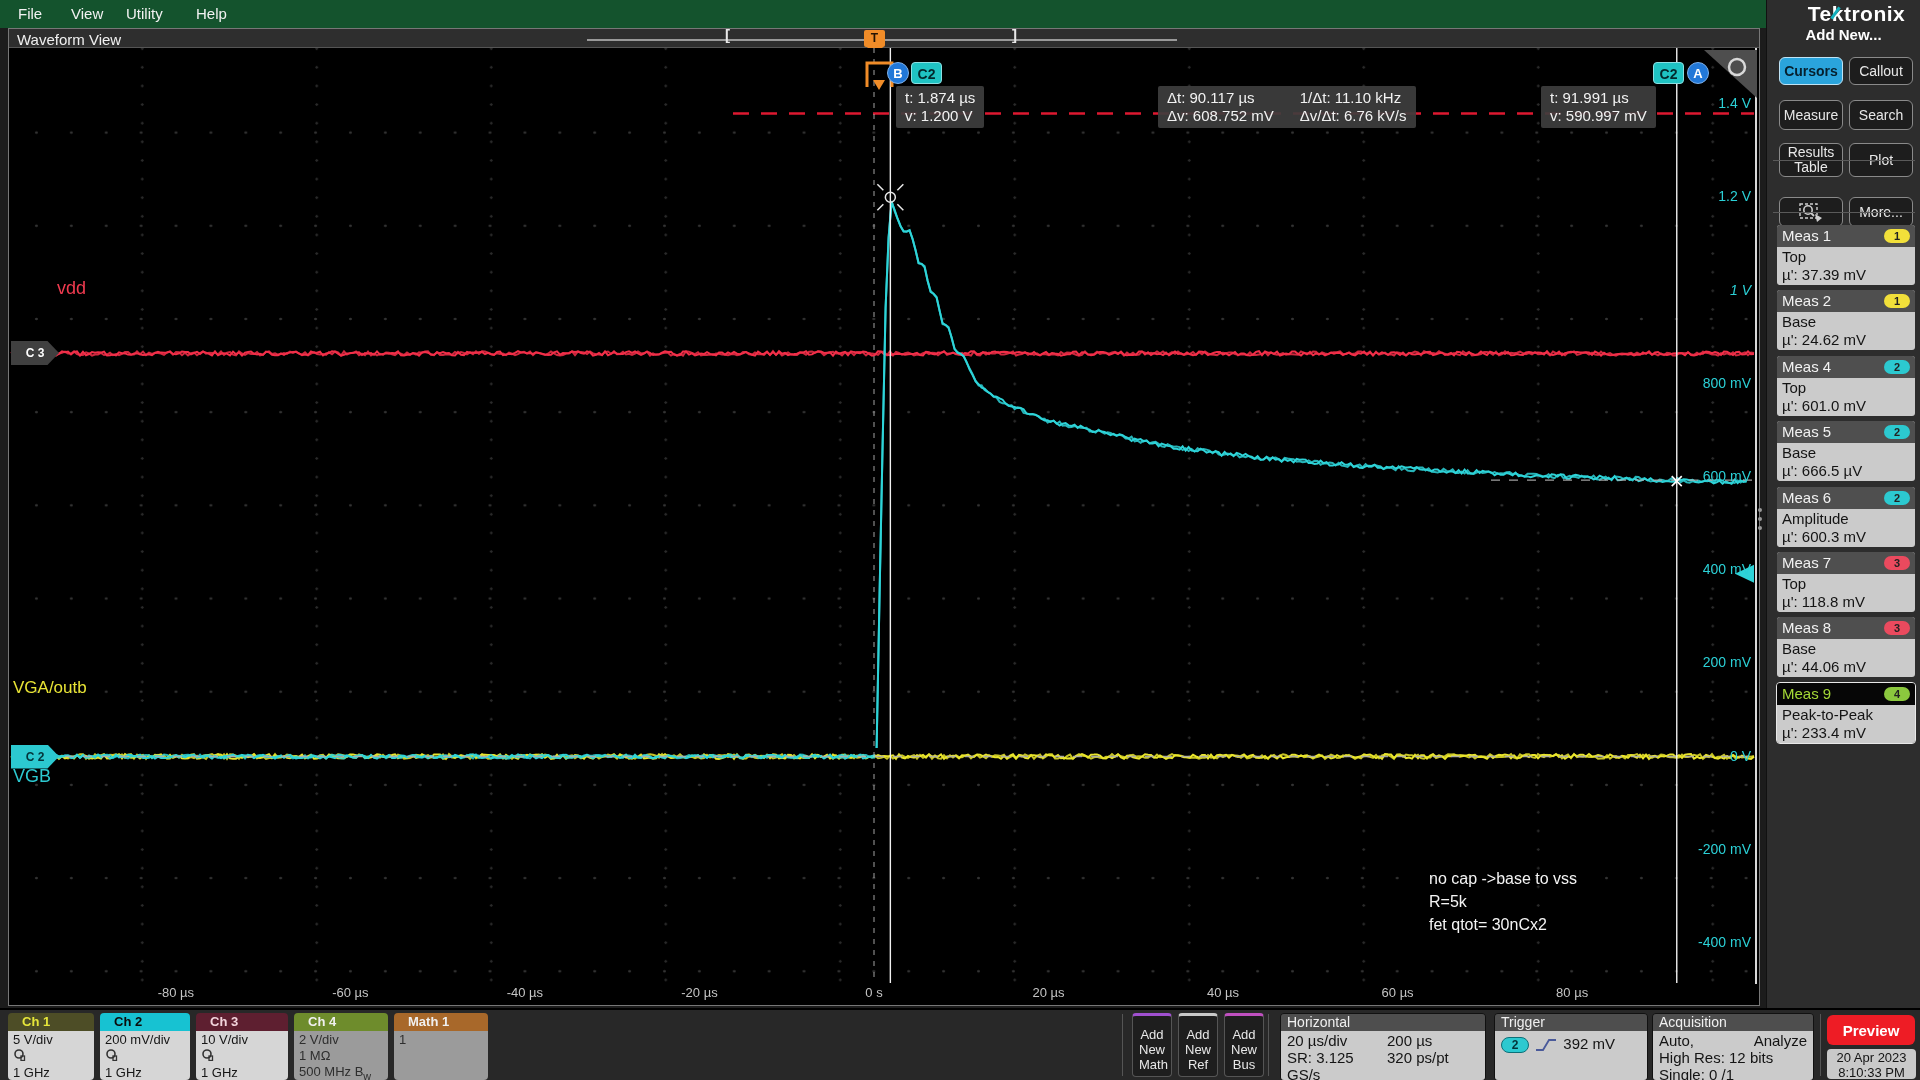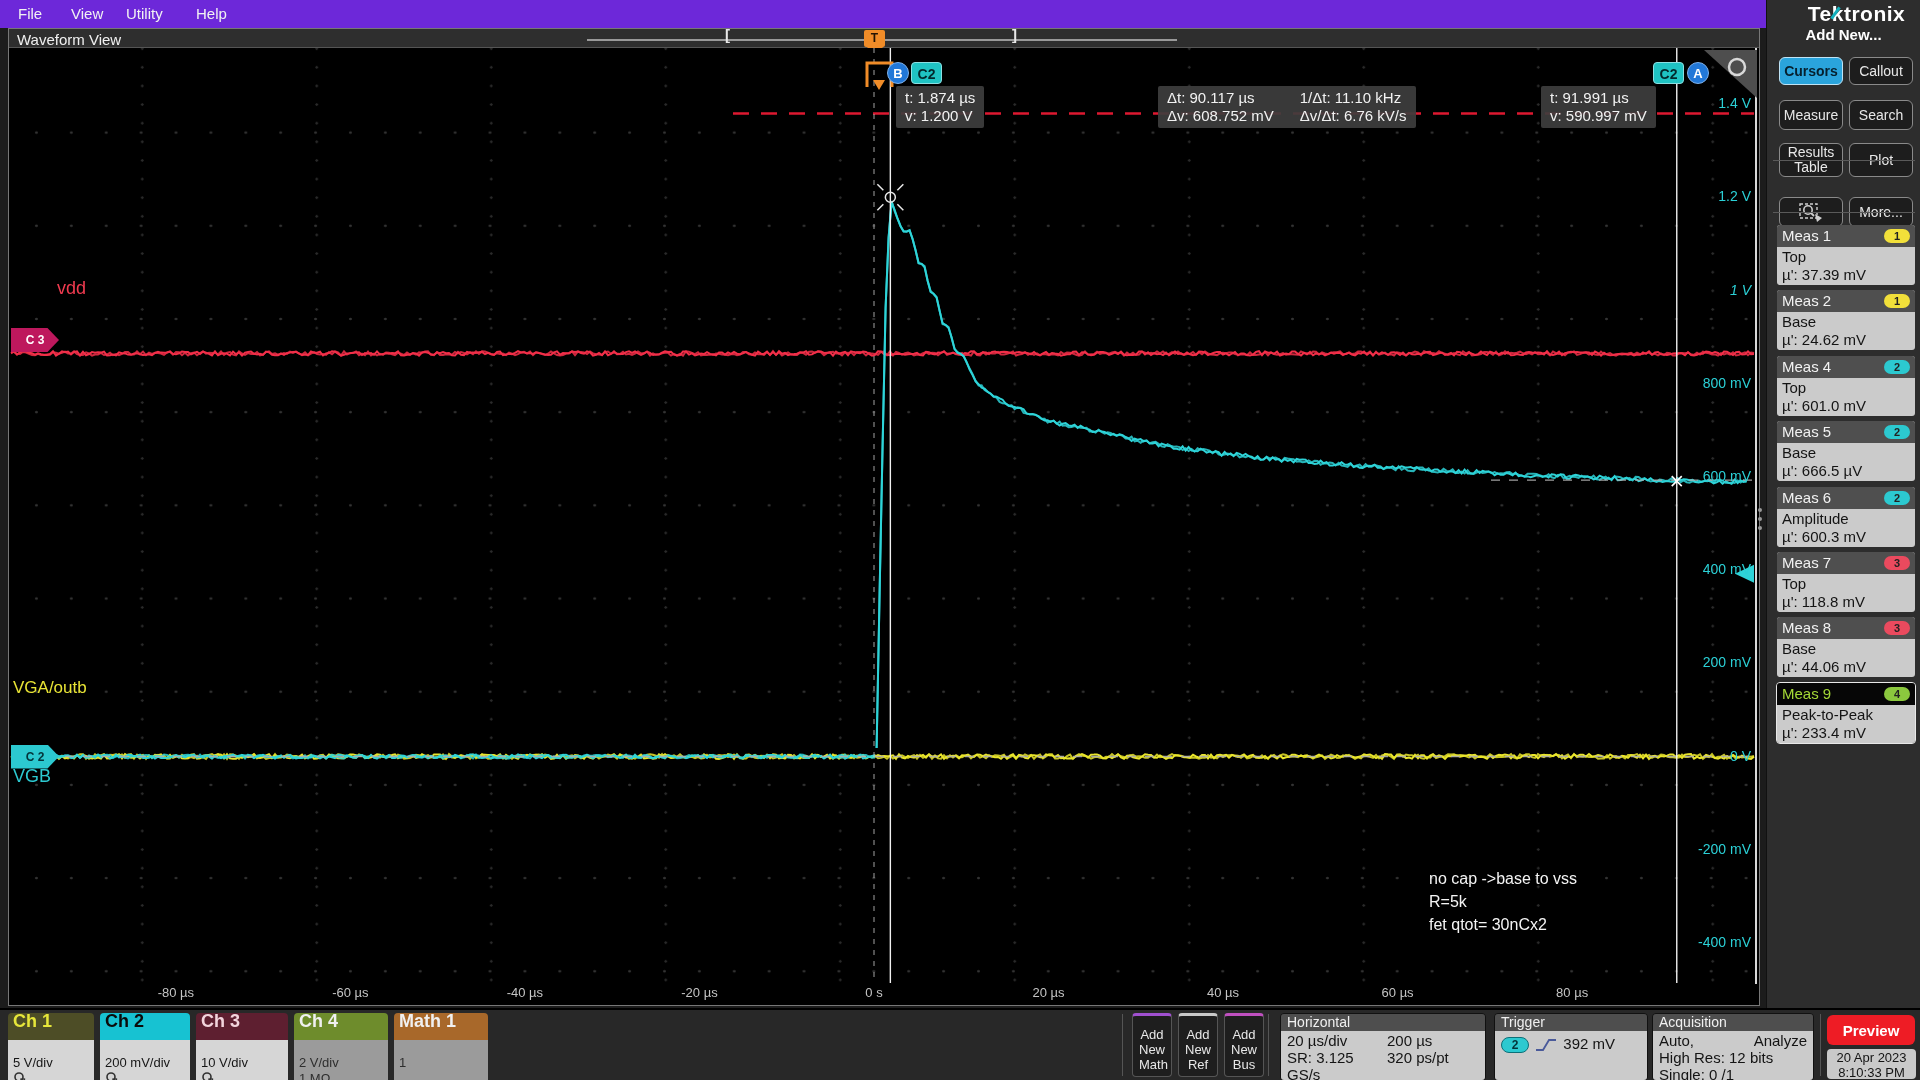"File" #menubar { background: #6d28d9 -> #14532d }
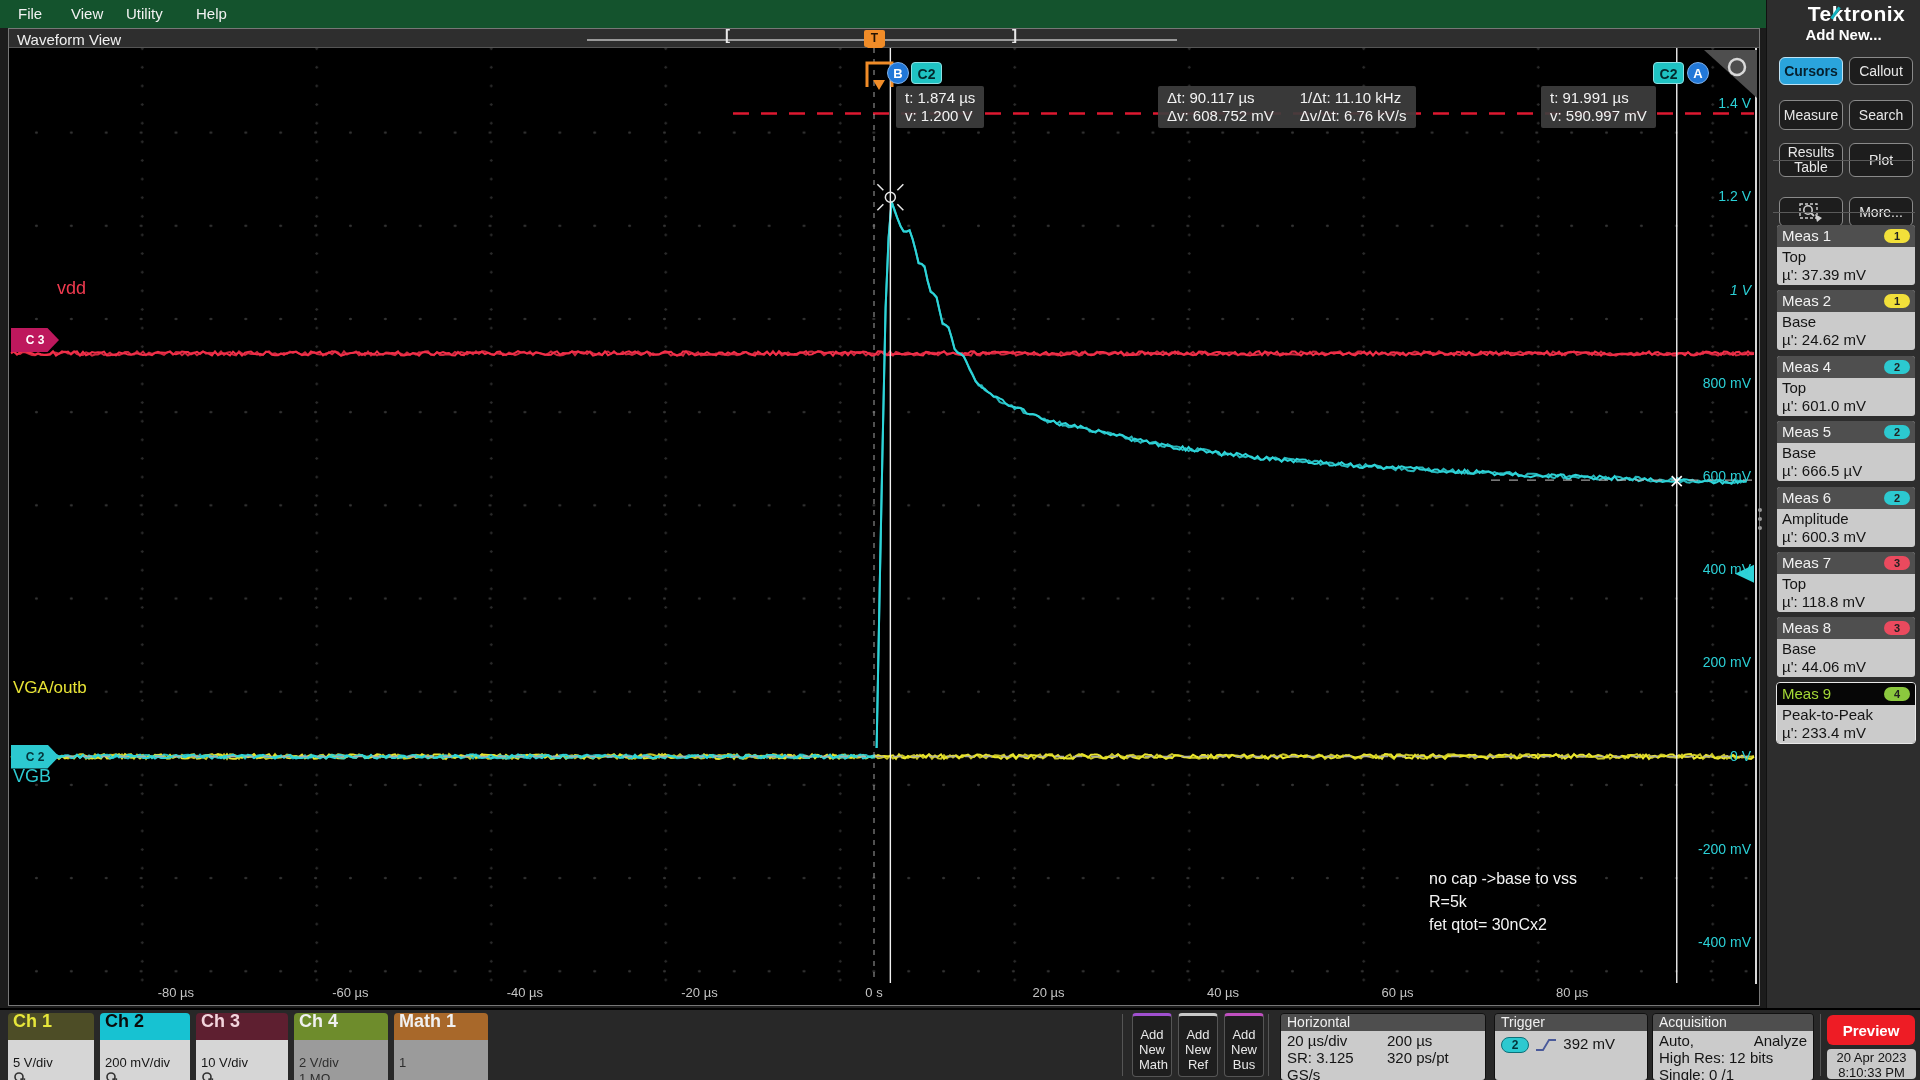"C 3" div.chan-marker { background: #be185d -> #404040; top: 299px -> 312px }
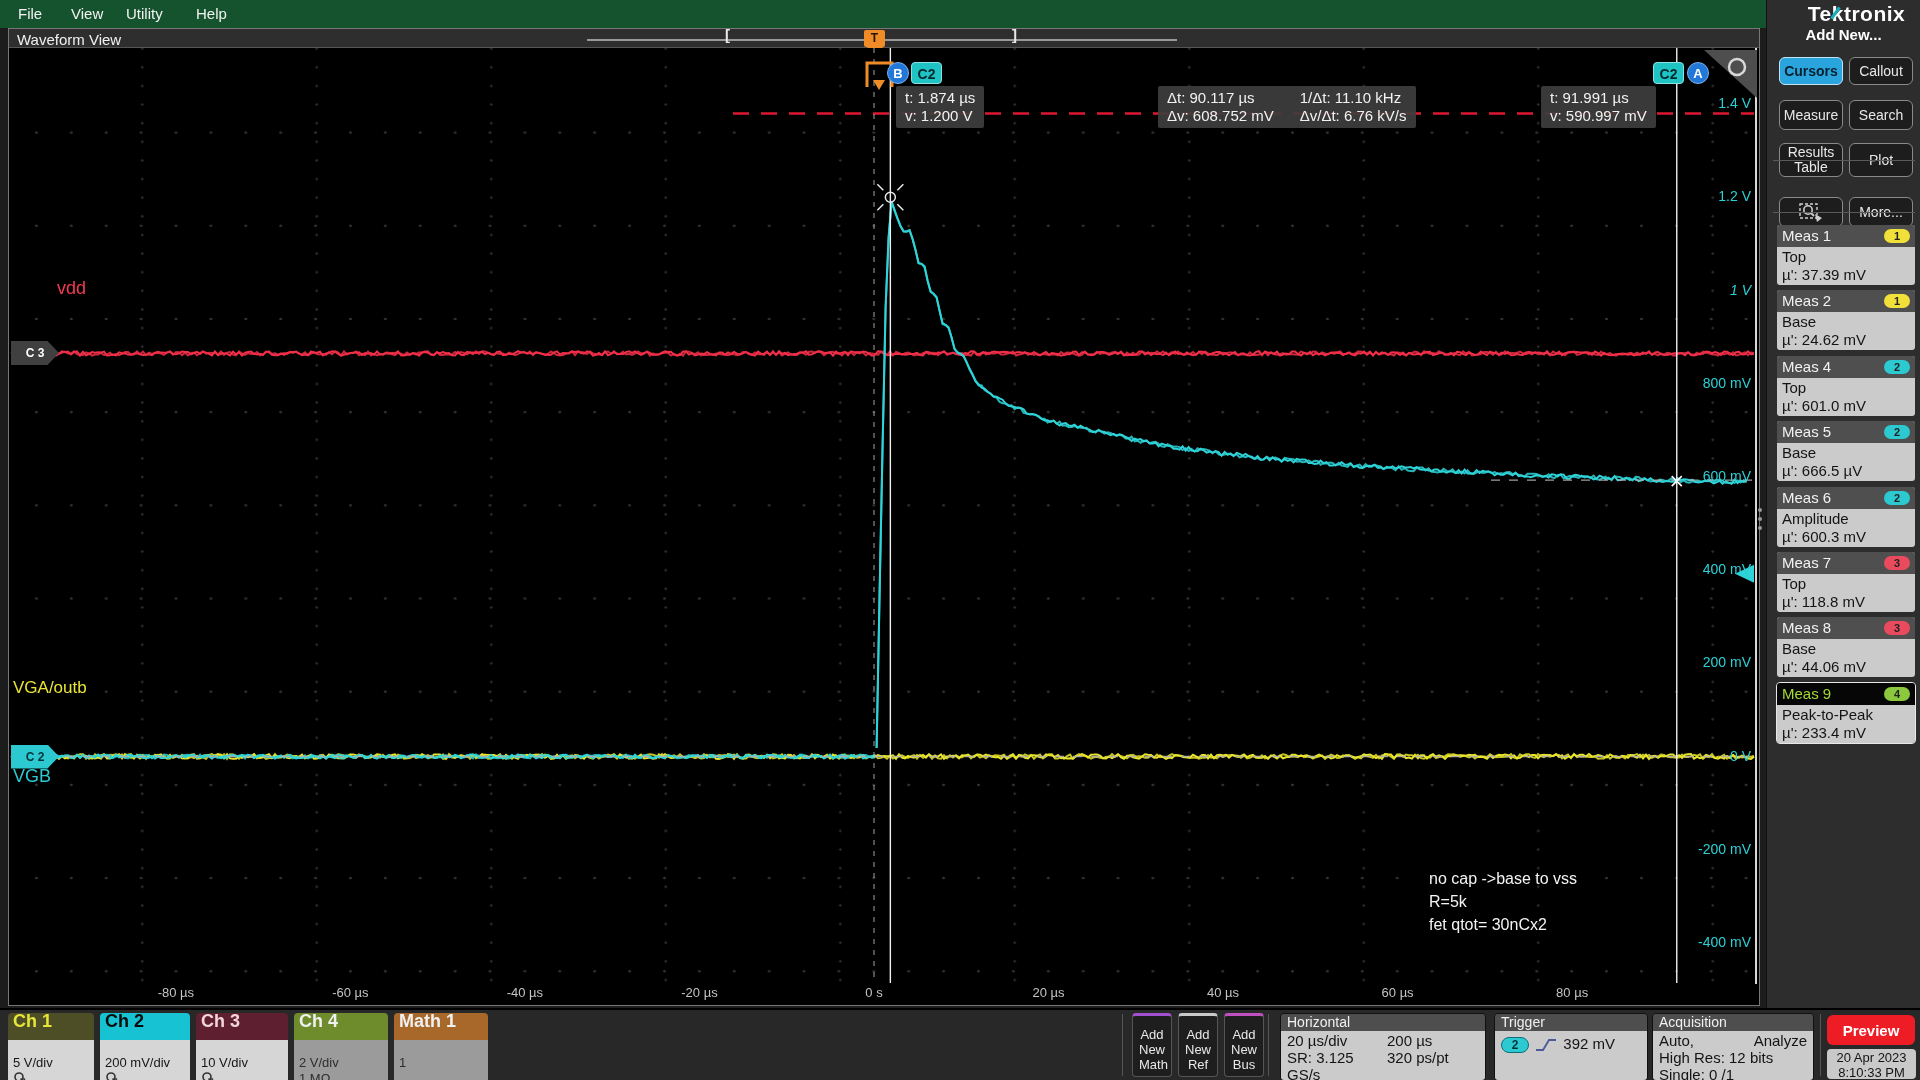"Ch 1" .ch-head { font-size: 18px -> 13px; height: 27px -> 18px; padding: 0 5px -> 0 14px }
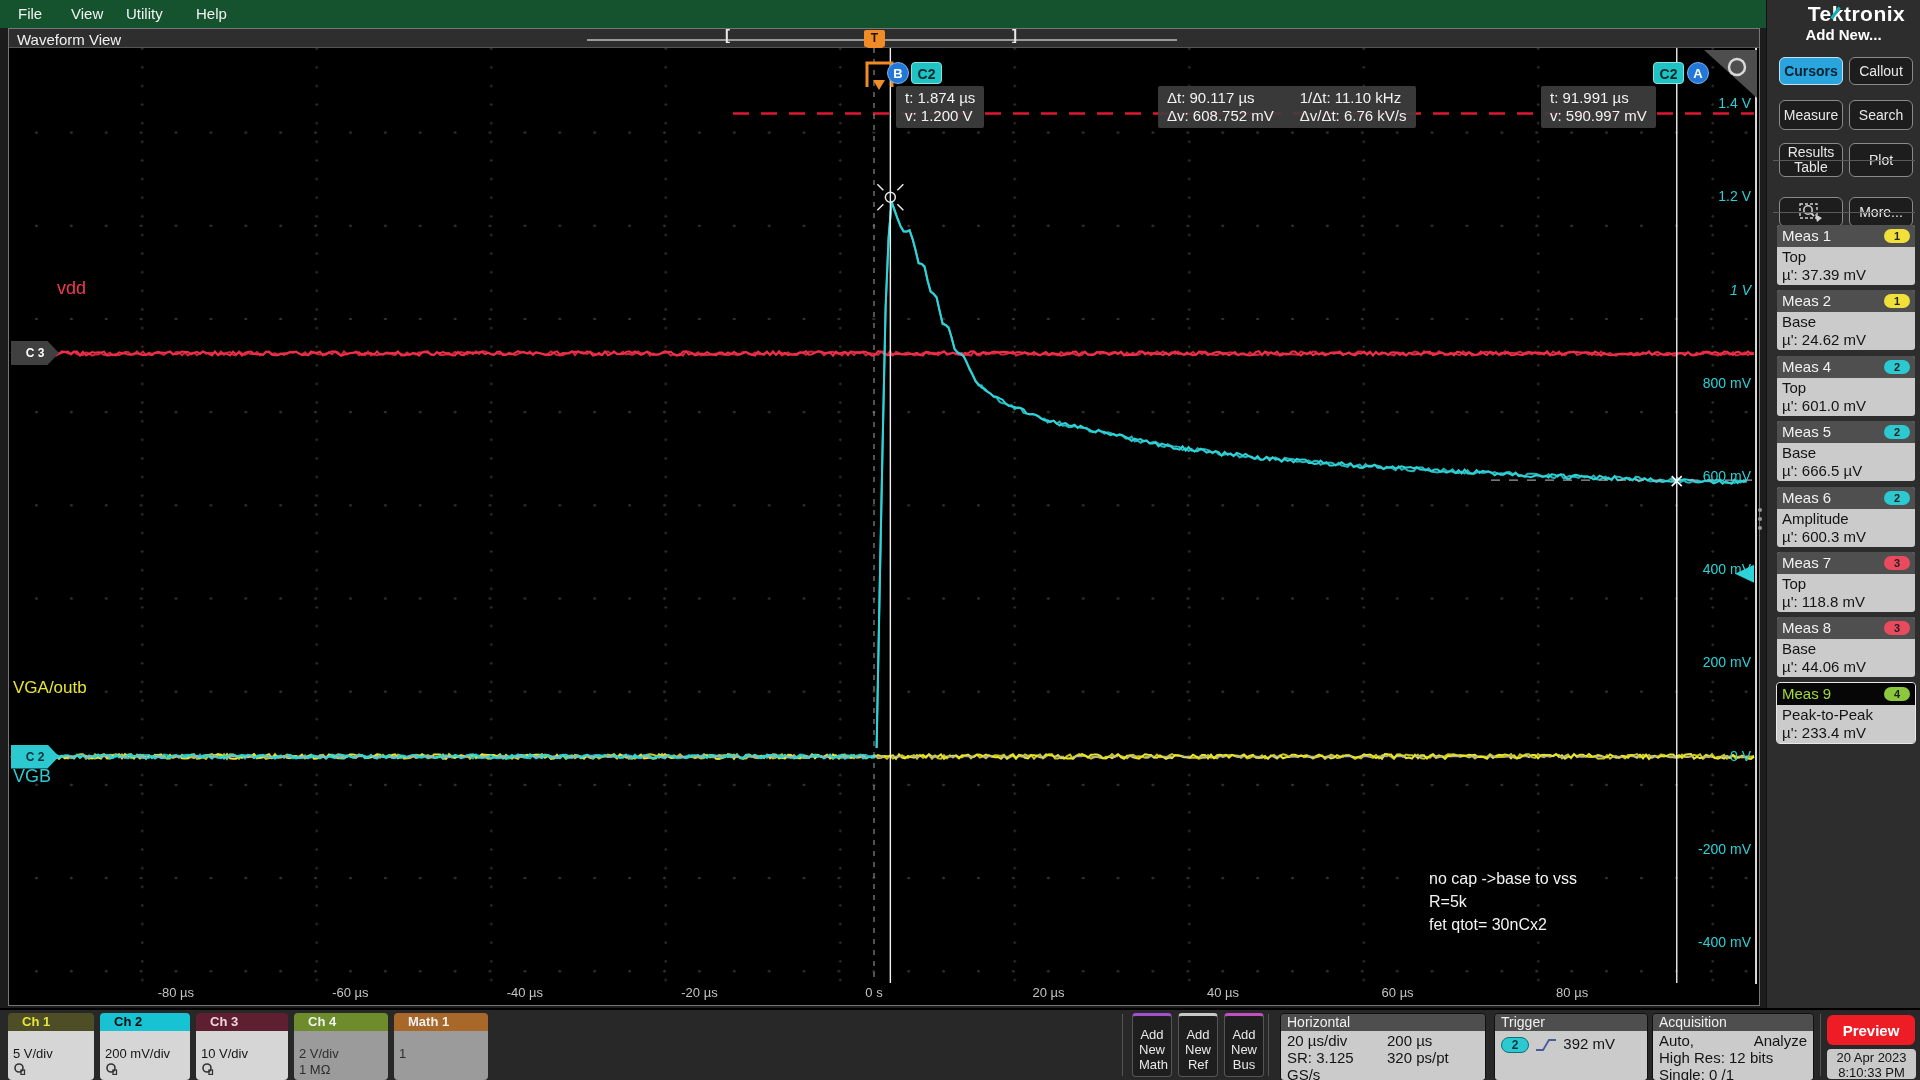"5 V/div" .ch-body { padding: 15px 5px -> 1px 5px }
